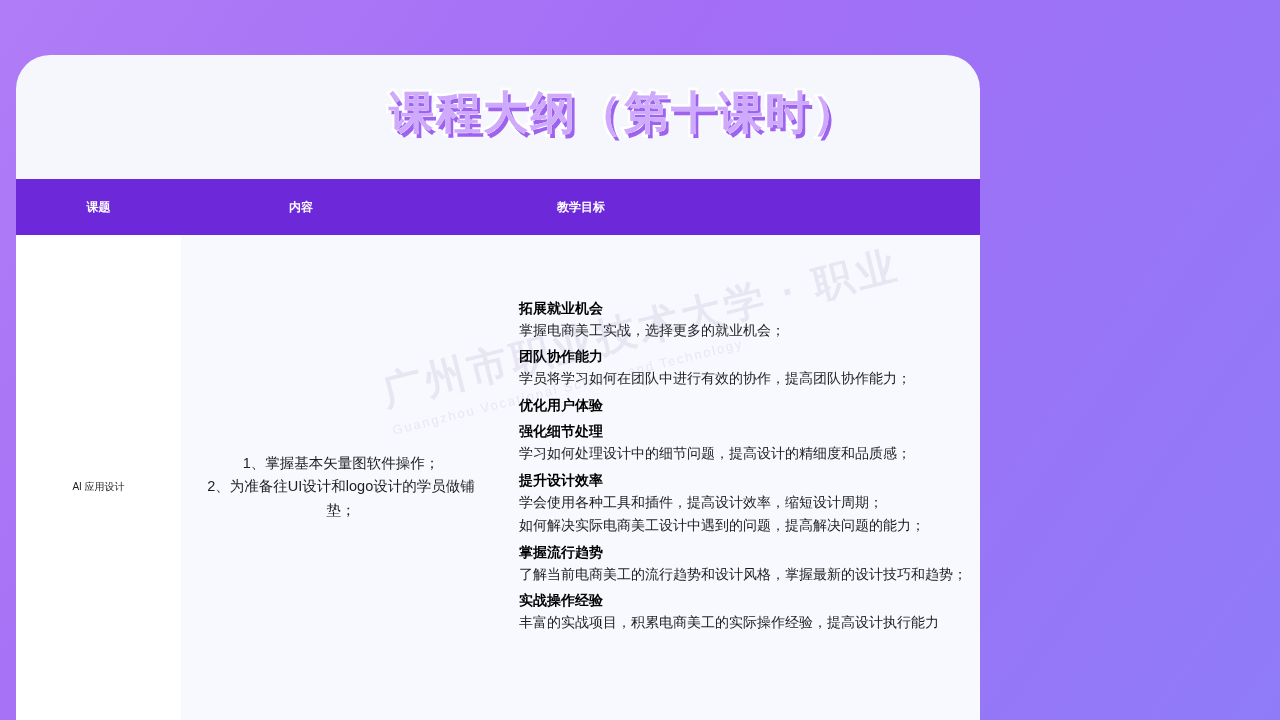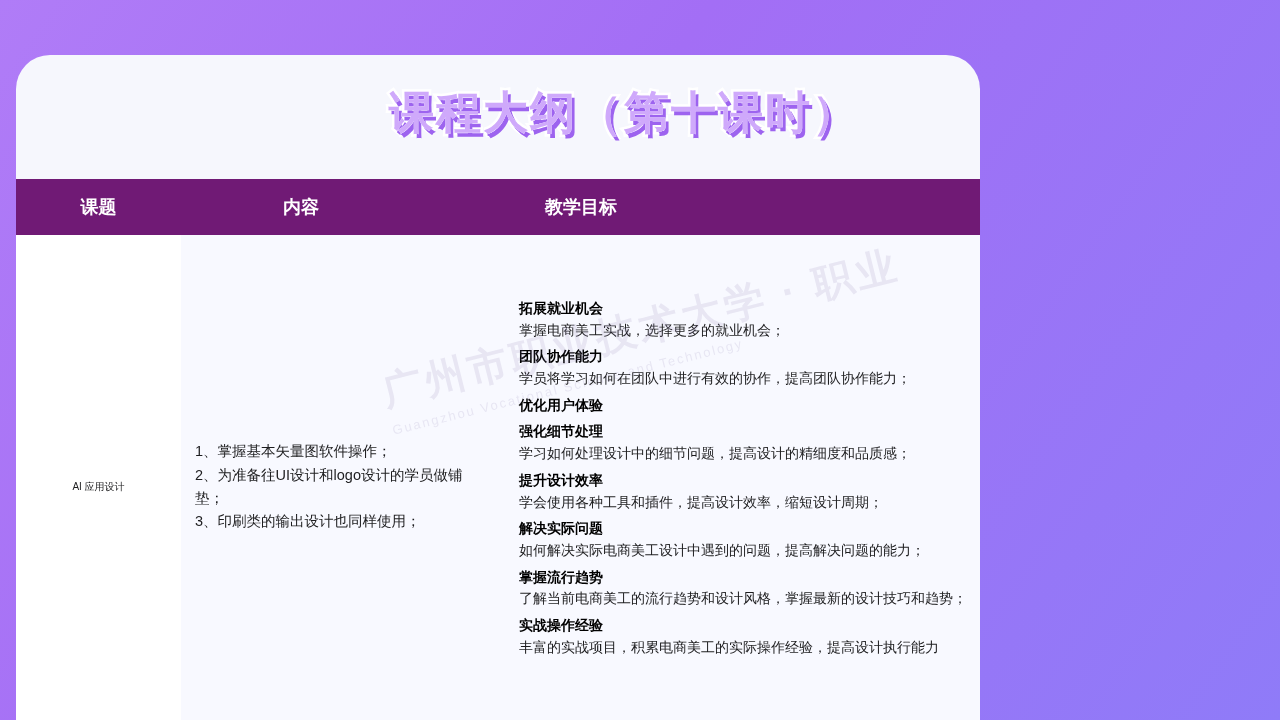"课题" .header-row { background: #701a75 -> #6d28d9; font-size: 18px -> 12px }
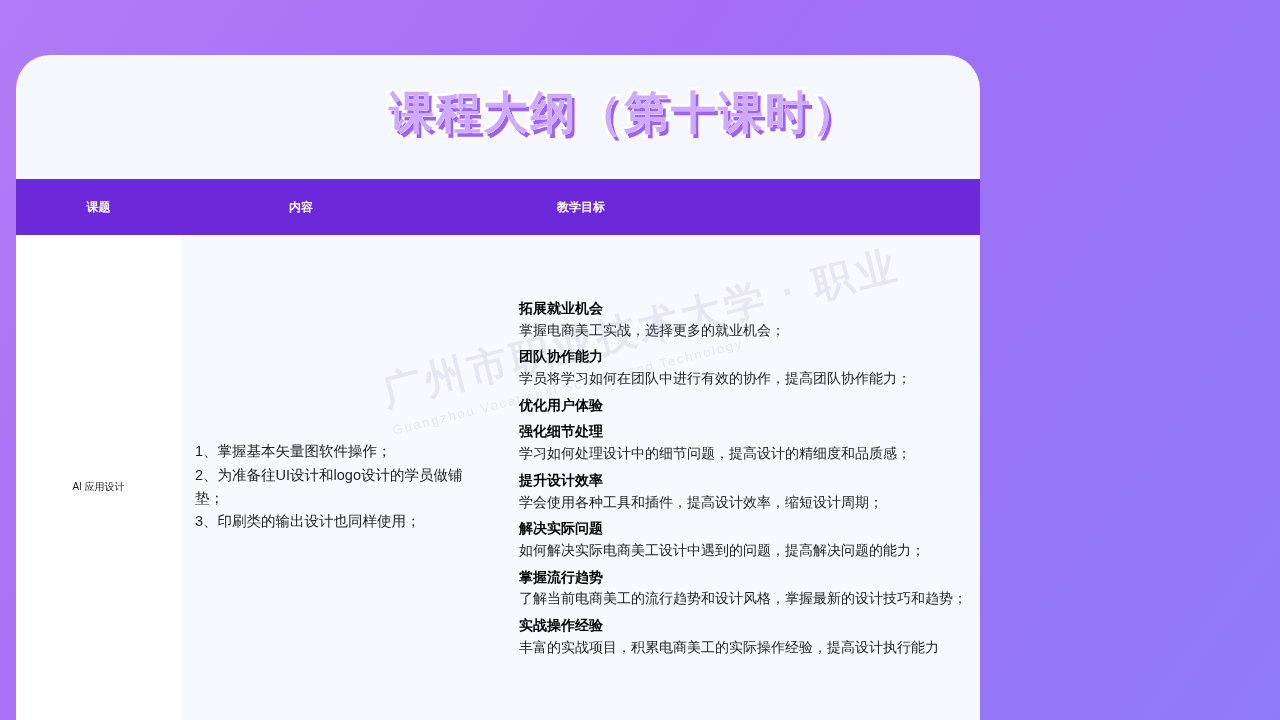"1、掌握基本矢量图软件操作；" .list-wrap { text-align: none -> center }
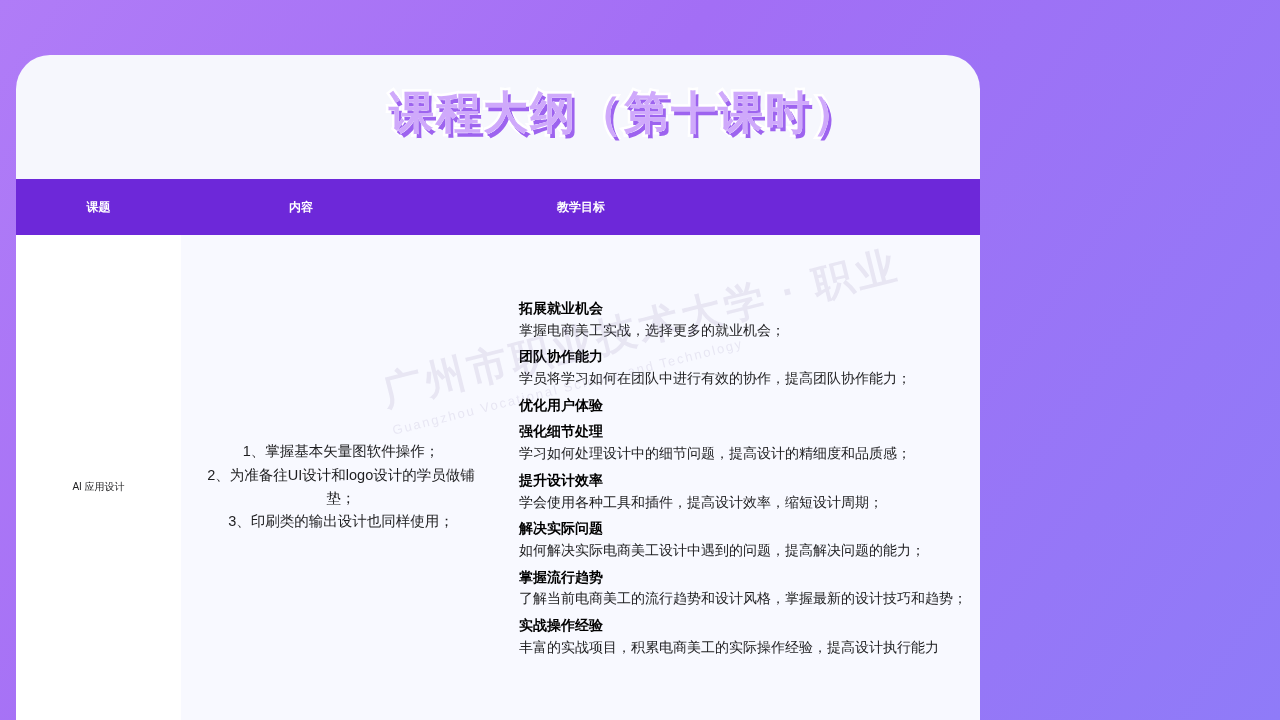"3、印刷类的输出设计也同样使用；" div.list-wrap { html: <div>3、印刷类的输出设计也同样使用；</div> -> none }
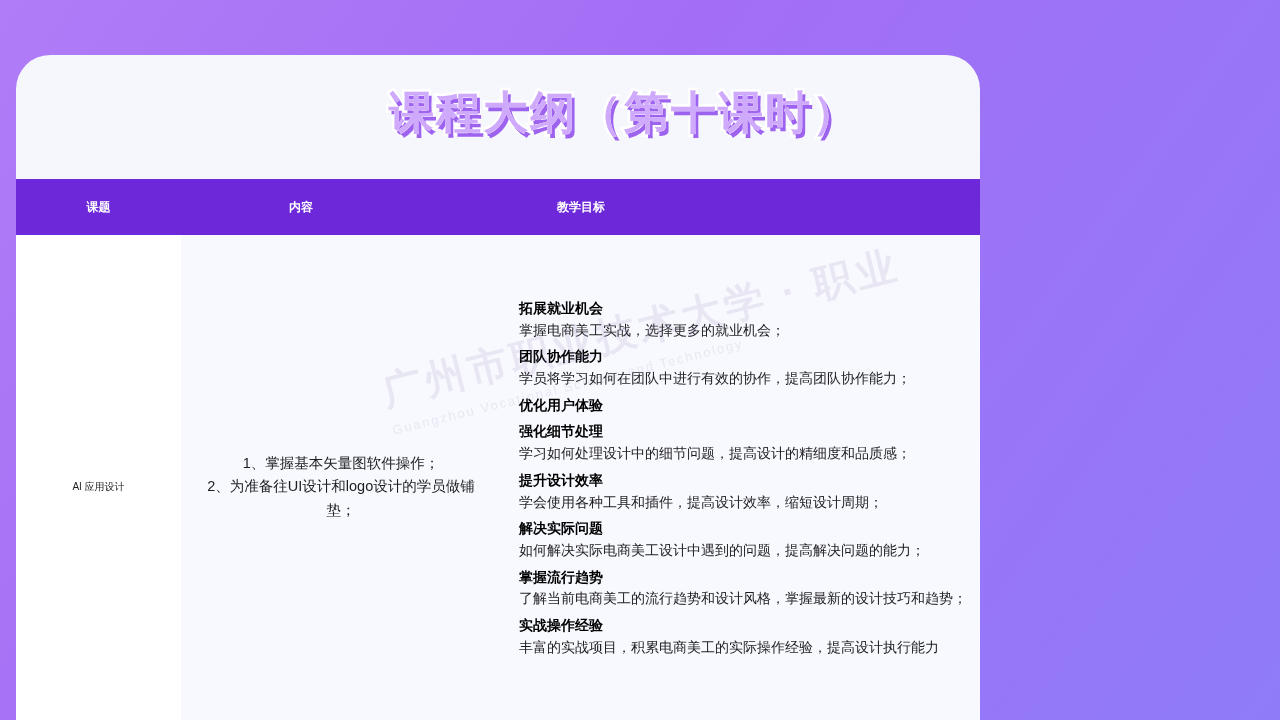"解决实际问题" div.gain-head { html: <div>解决实际问题</div> -> none }
